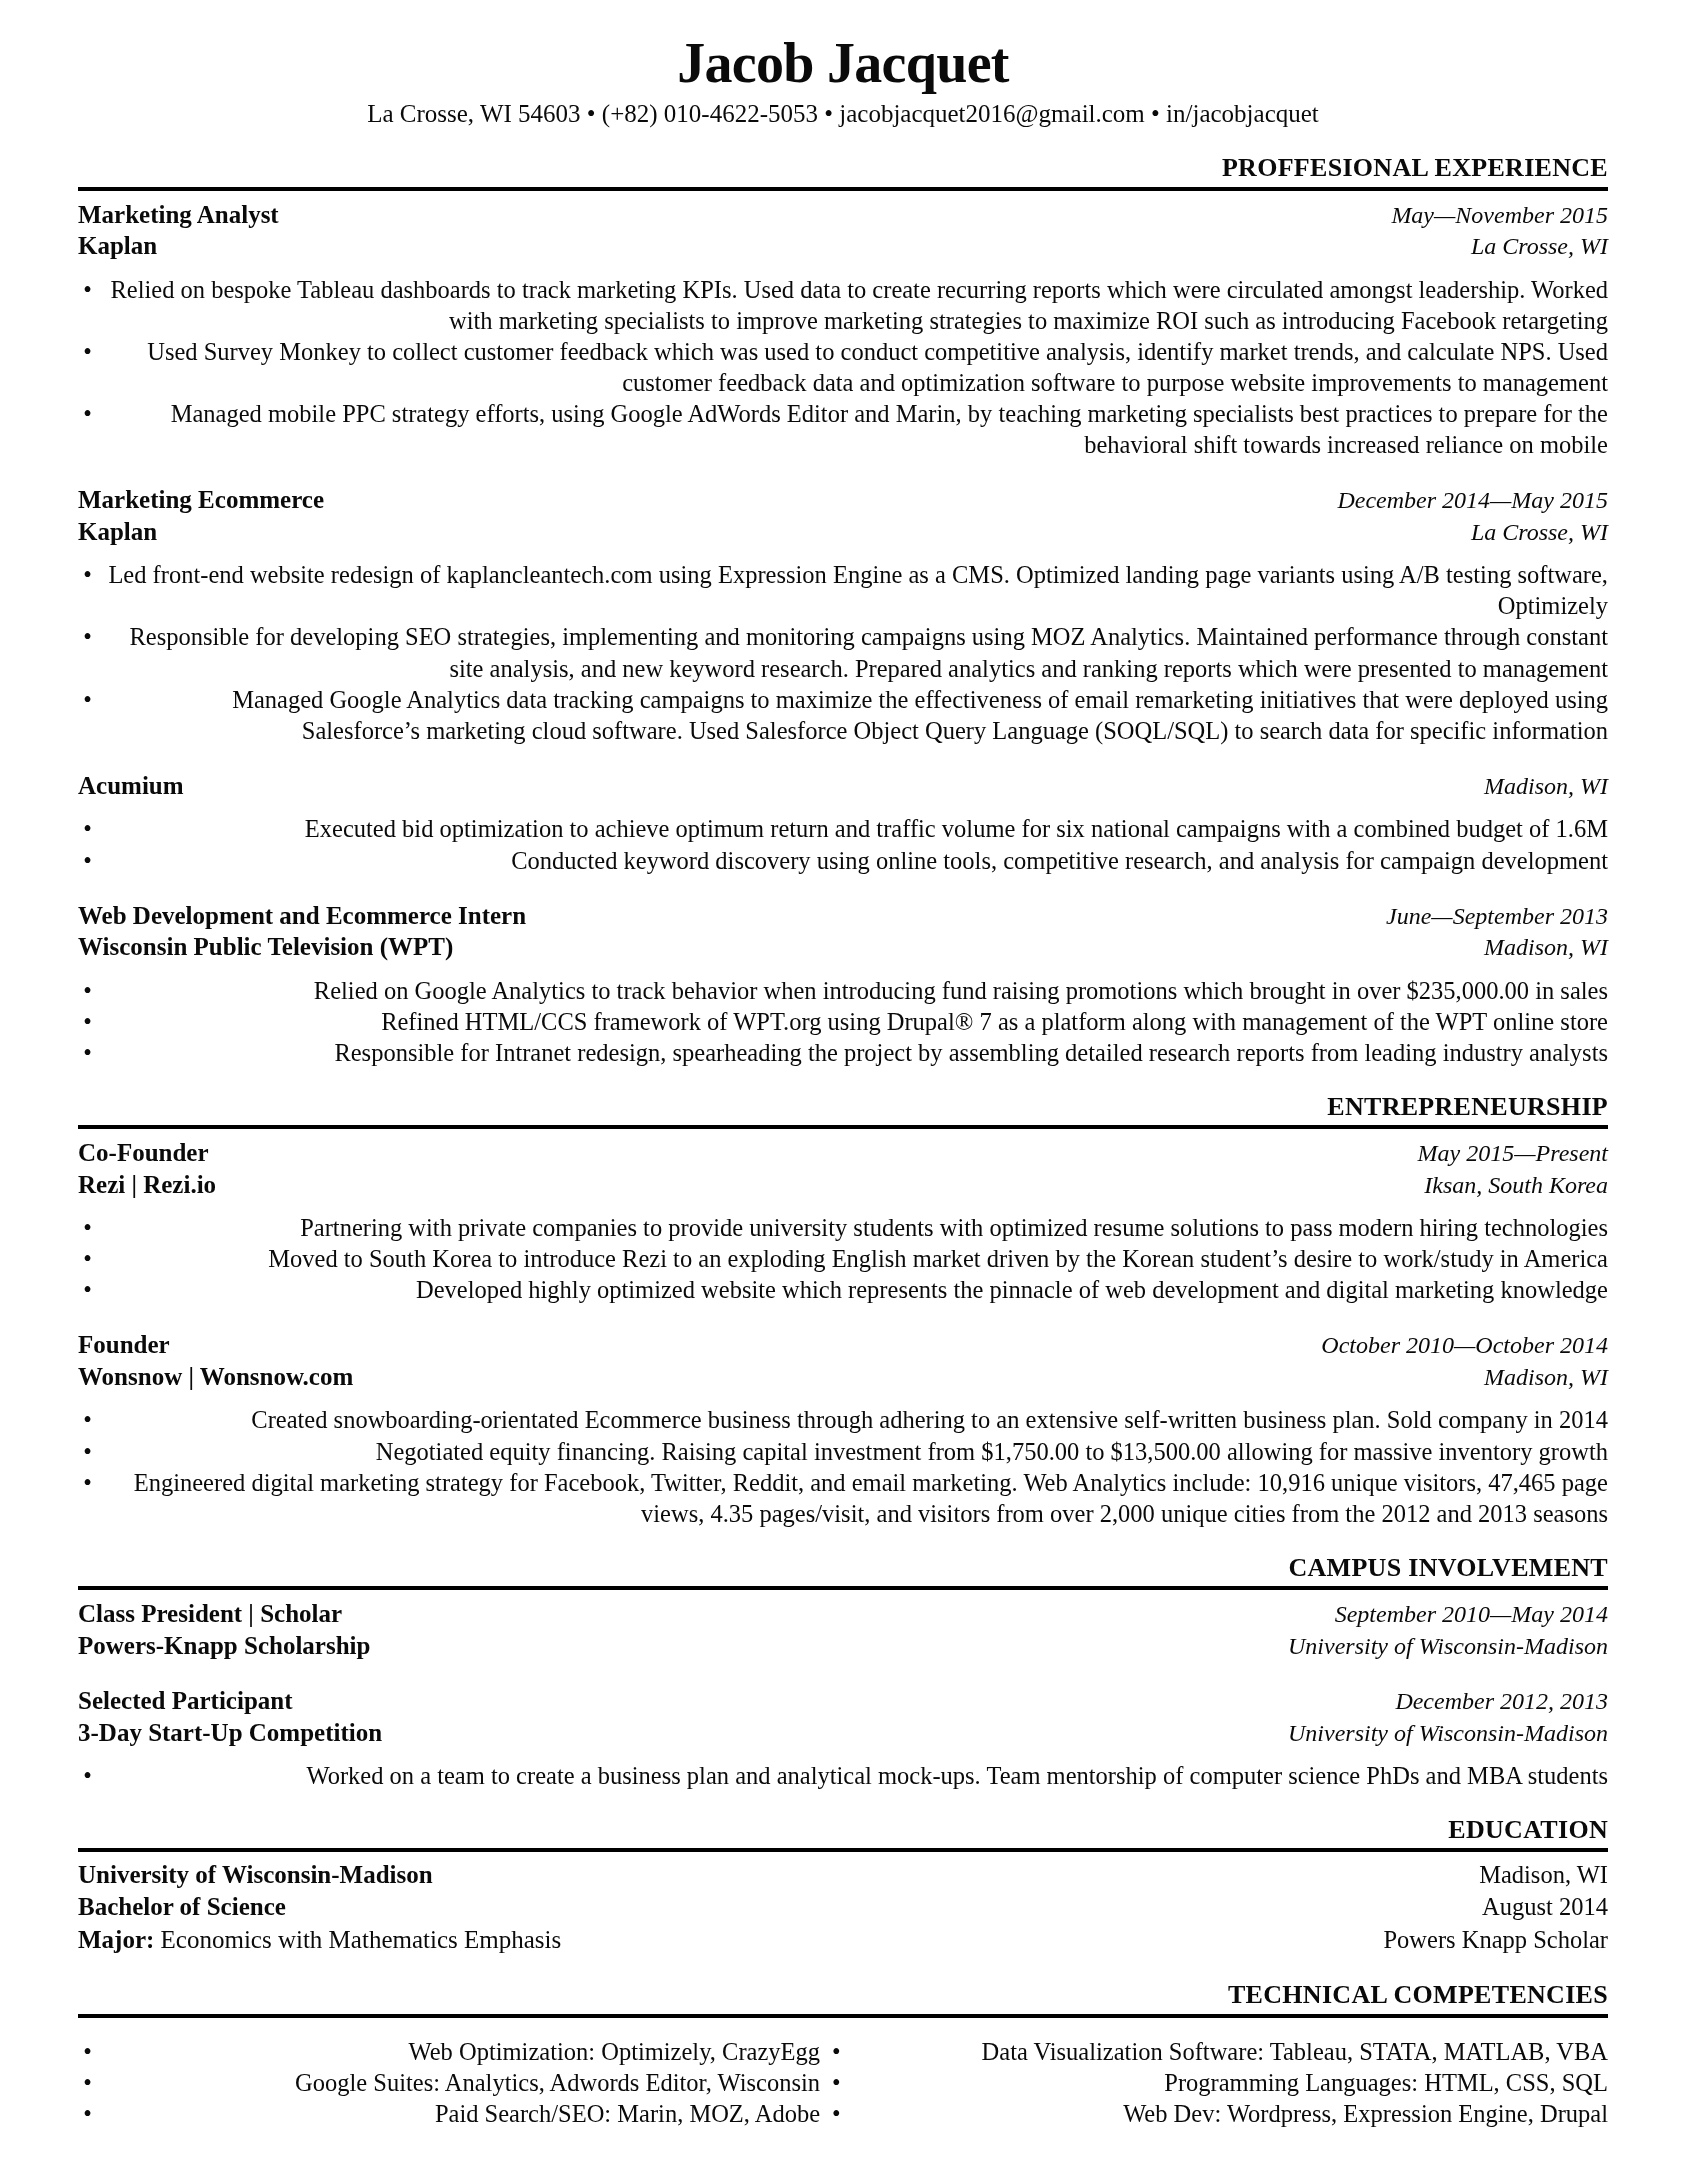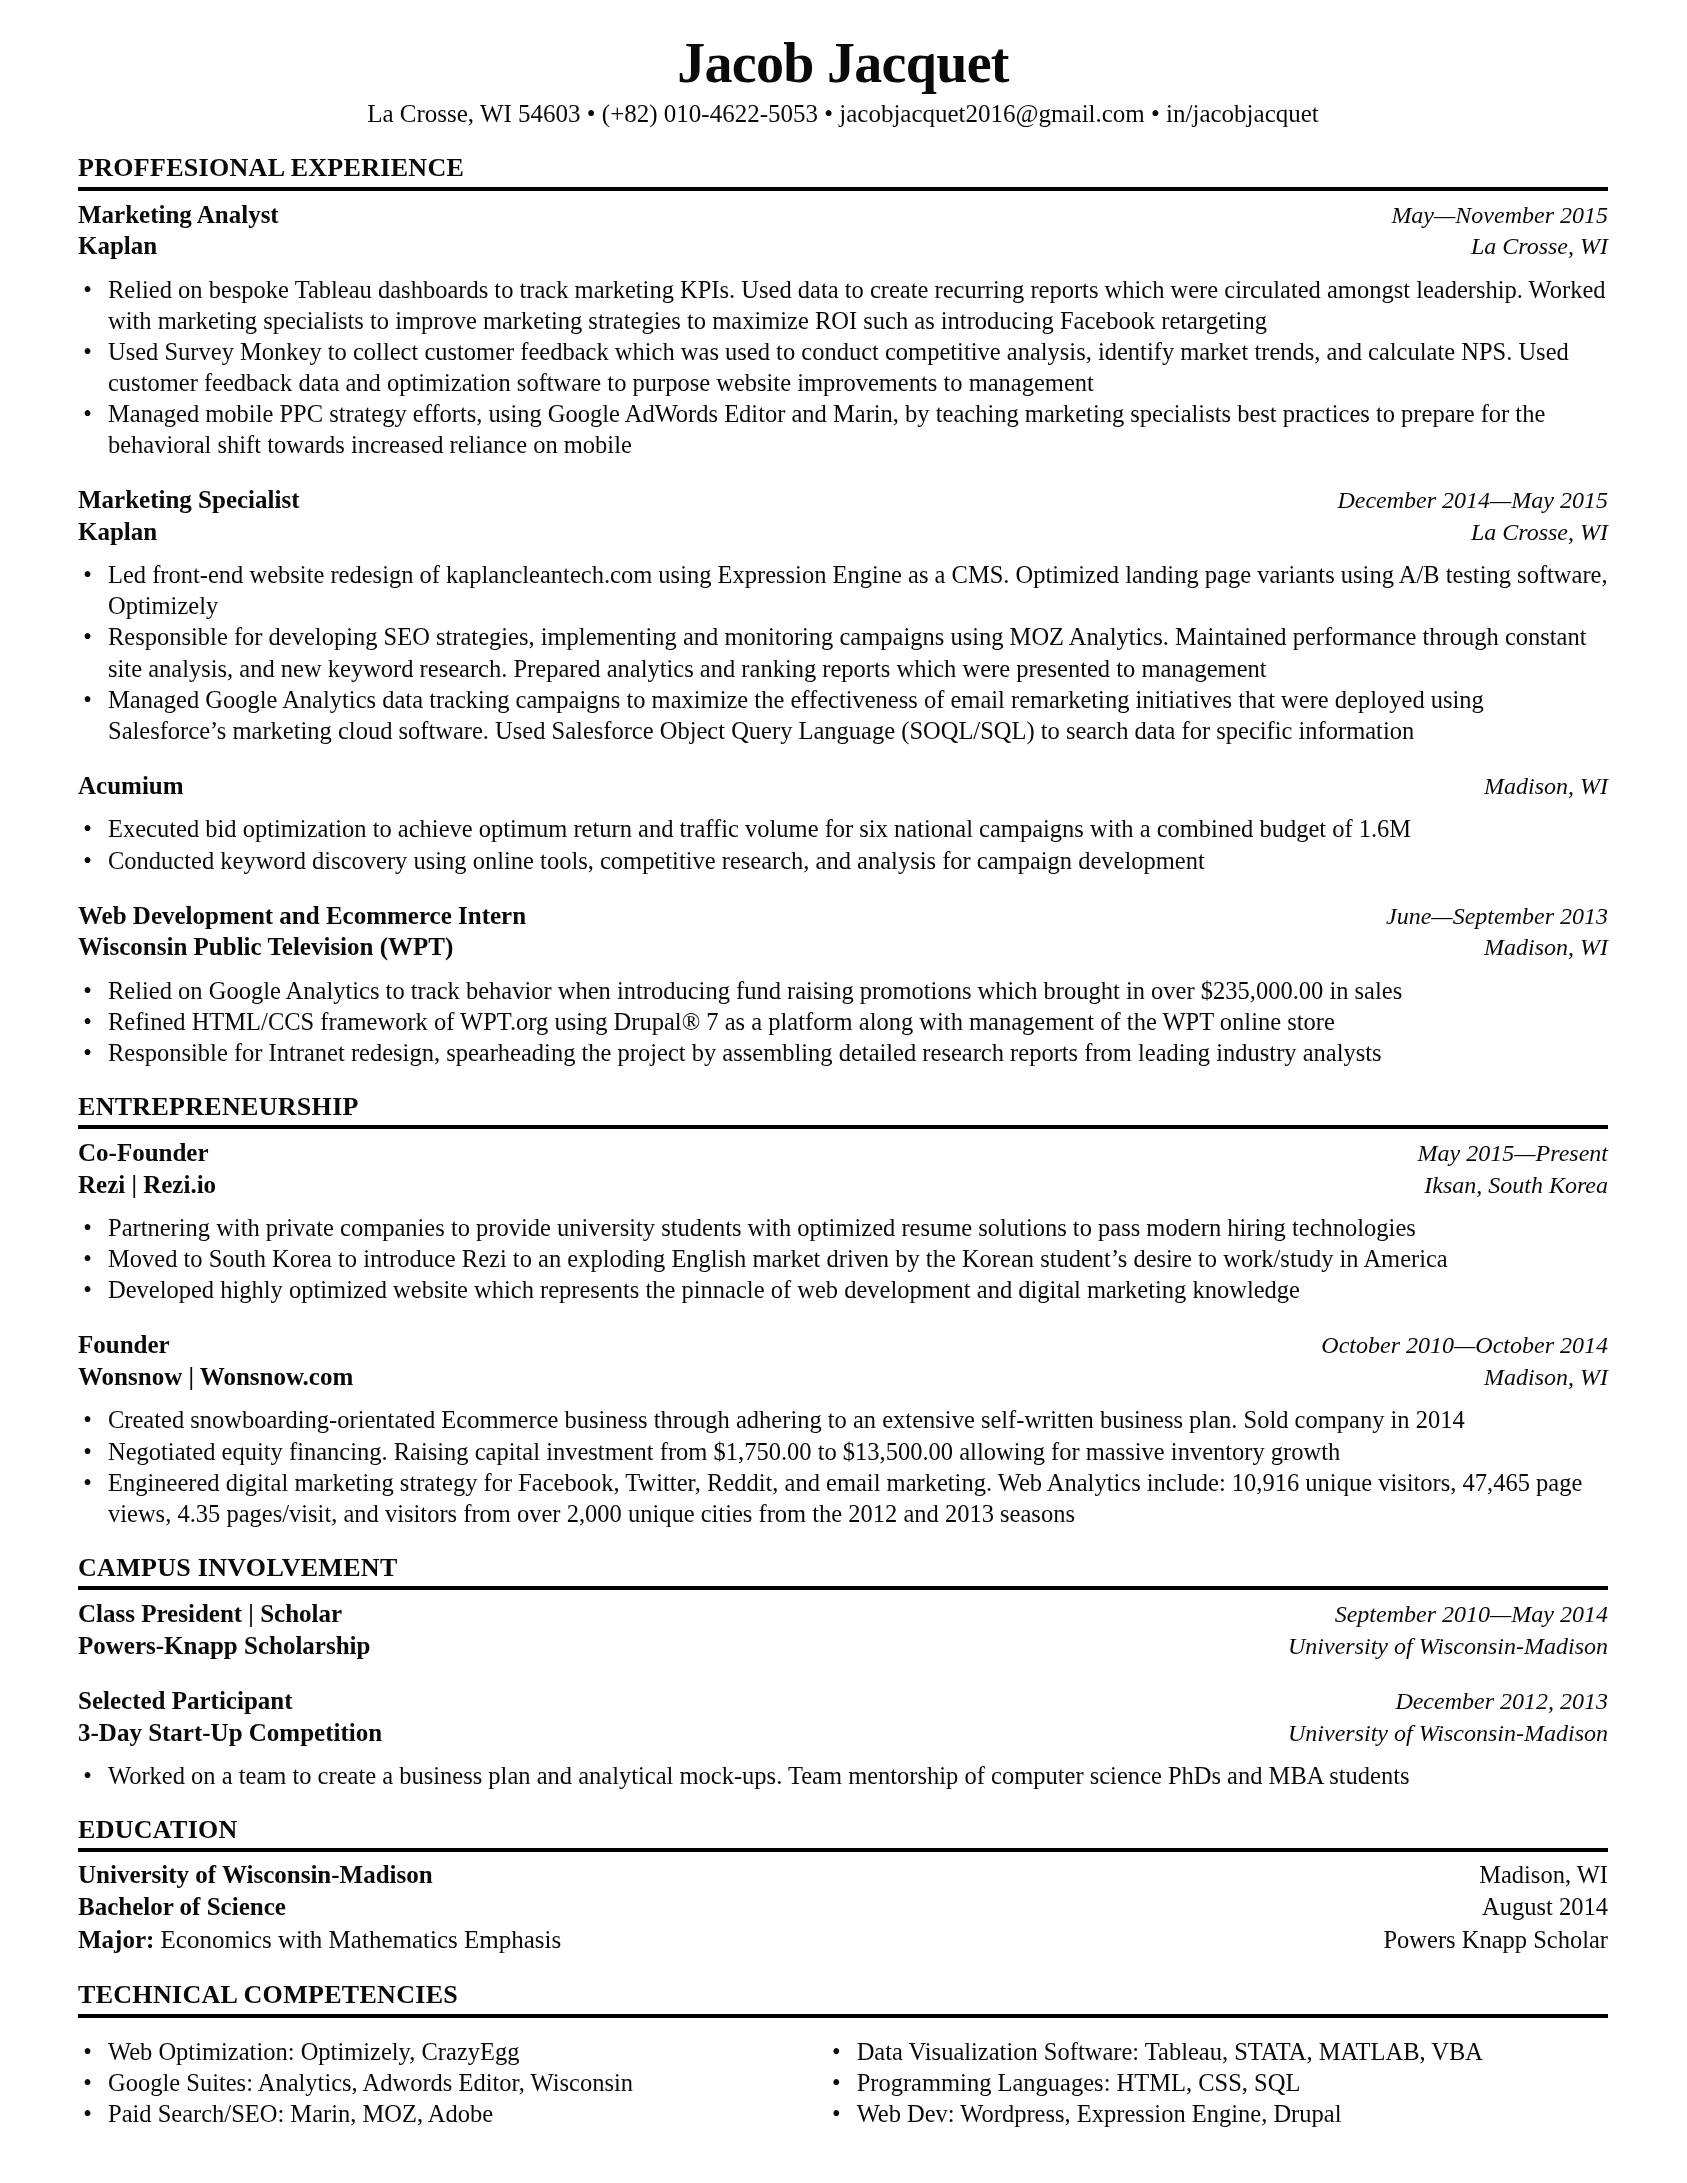"PROFFESIONAL EXPERIENCE" section { text-align: none -> right }
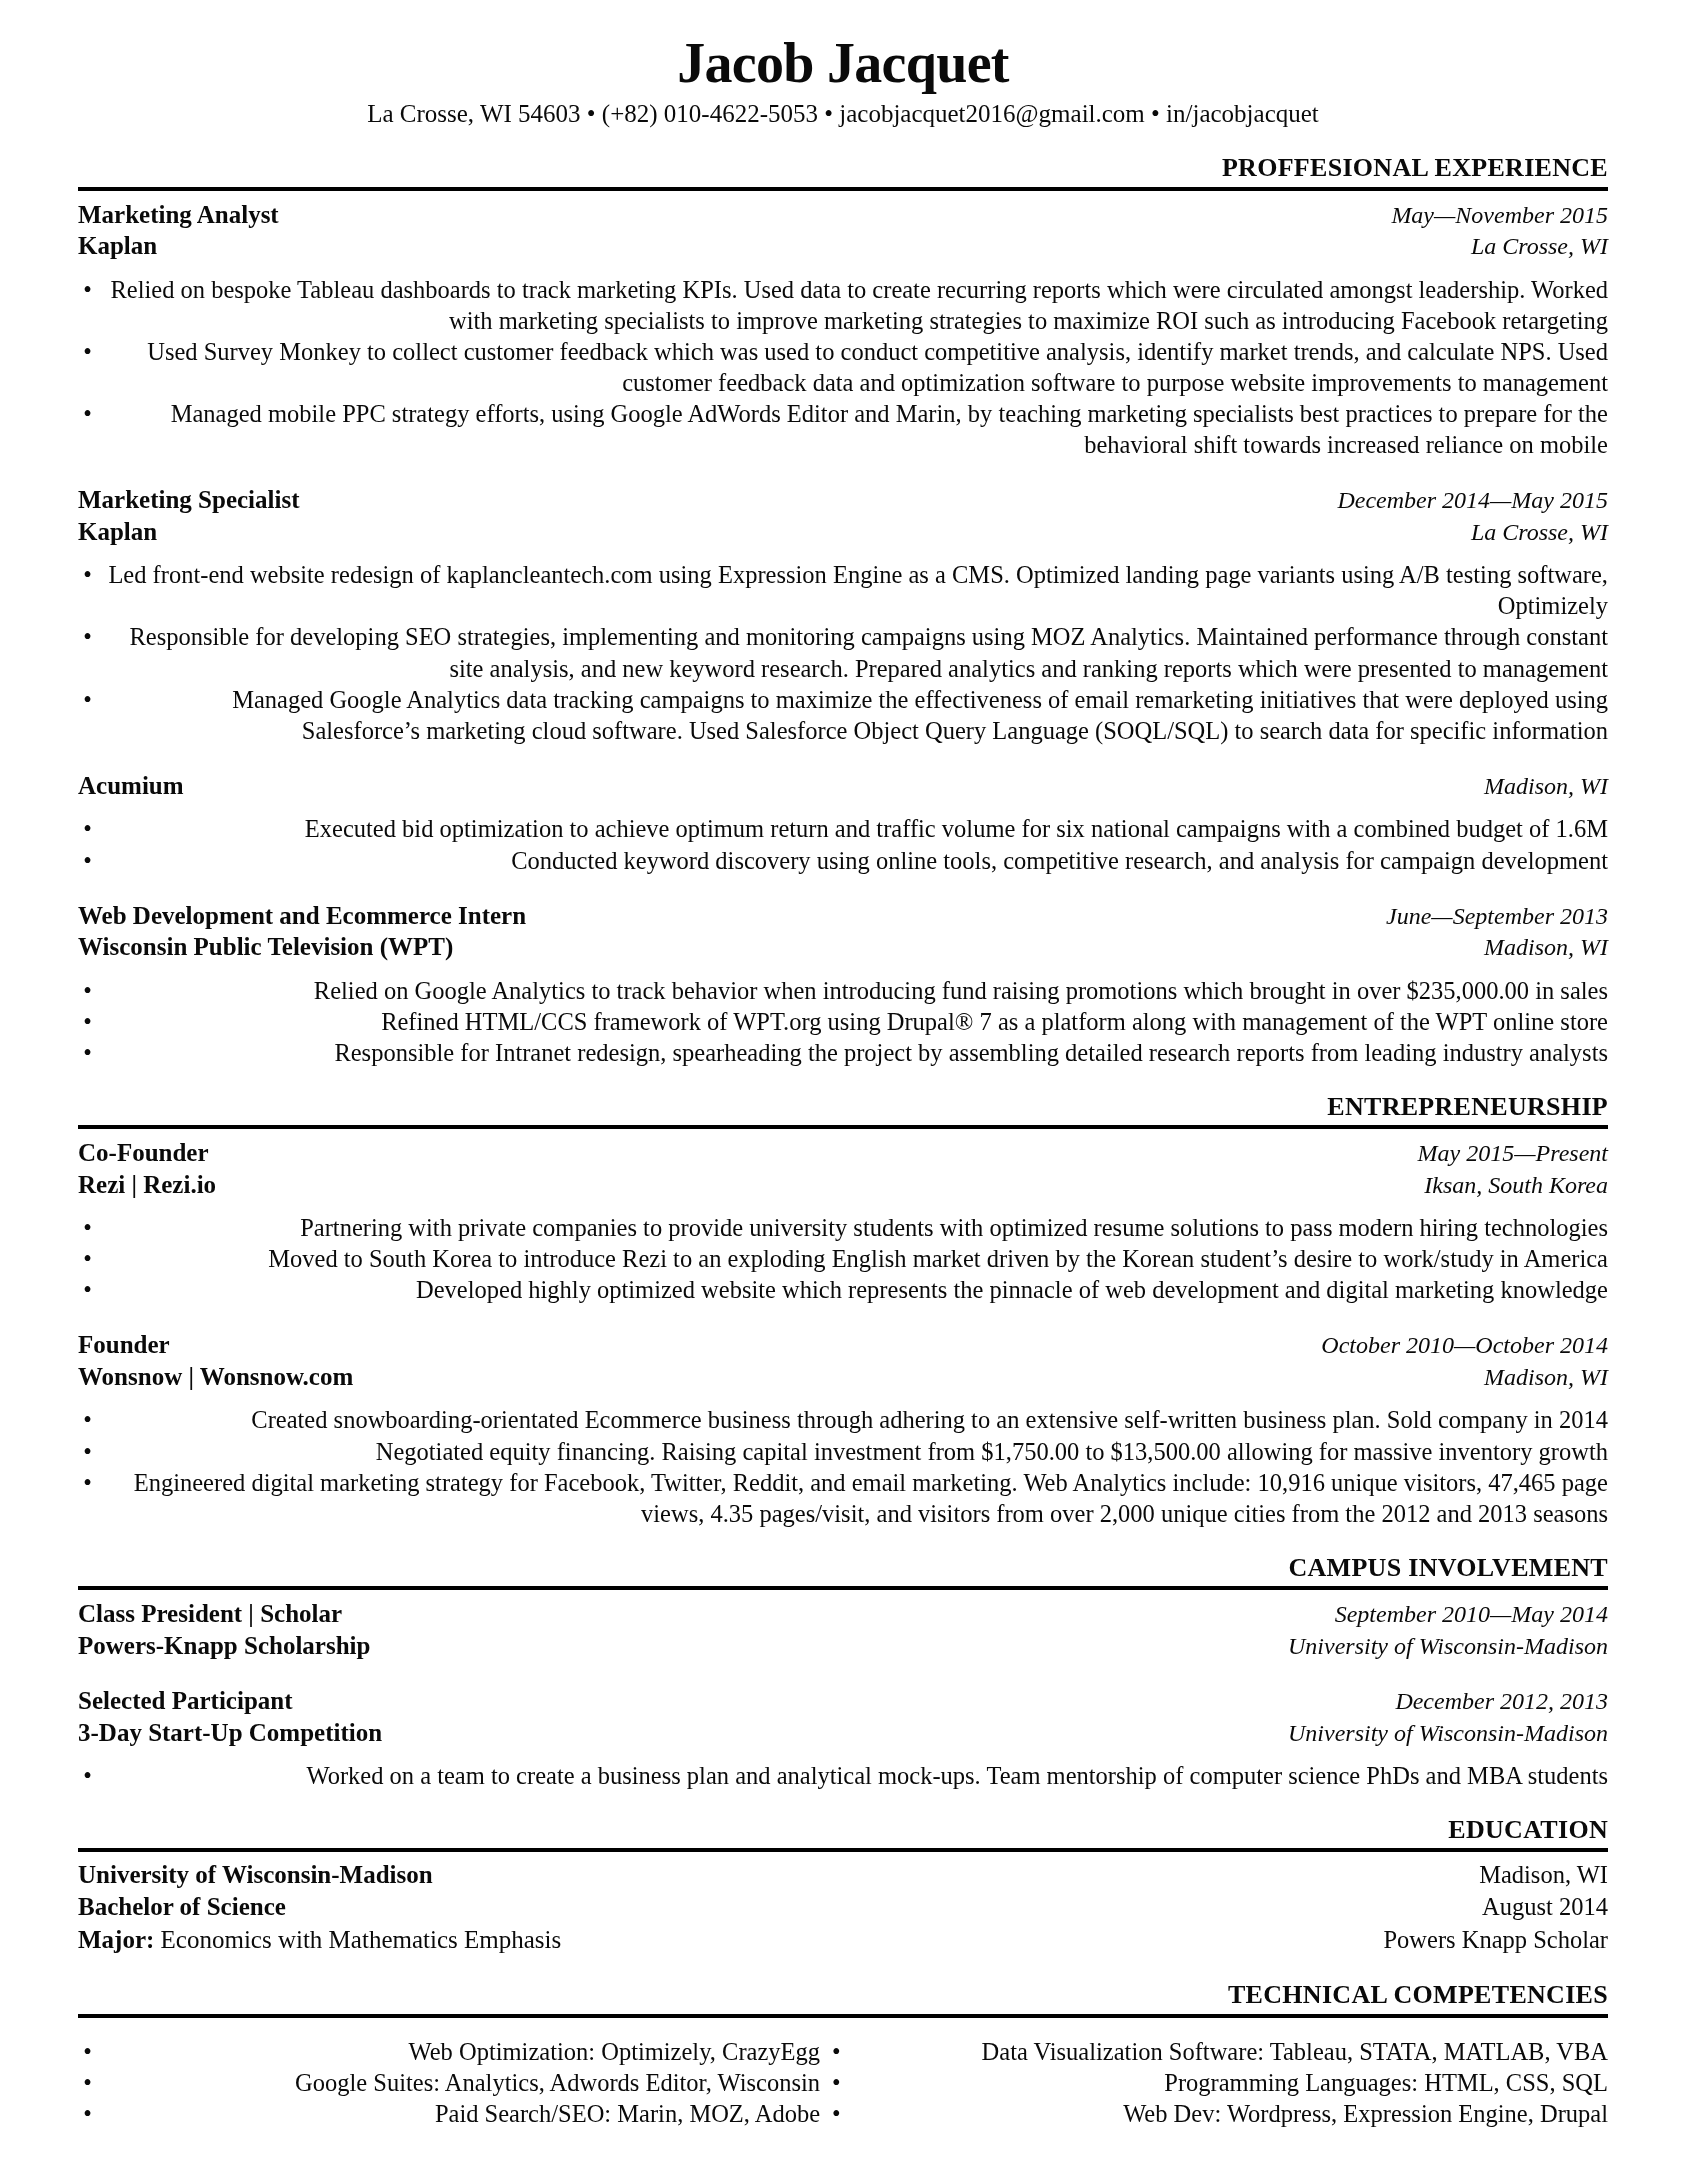"Marketing Specialist" span.role { text: Specialist -> Ecommerce }
